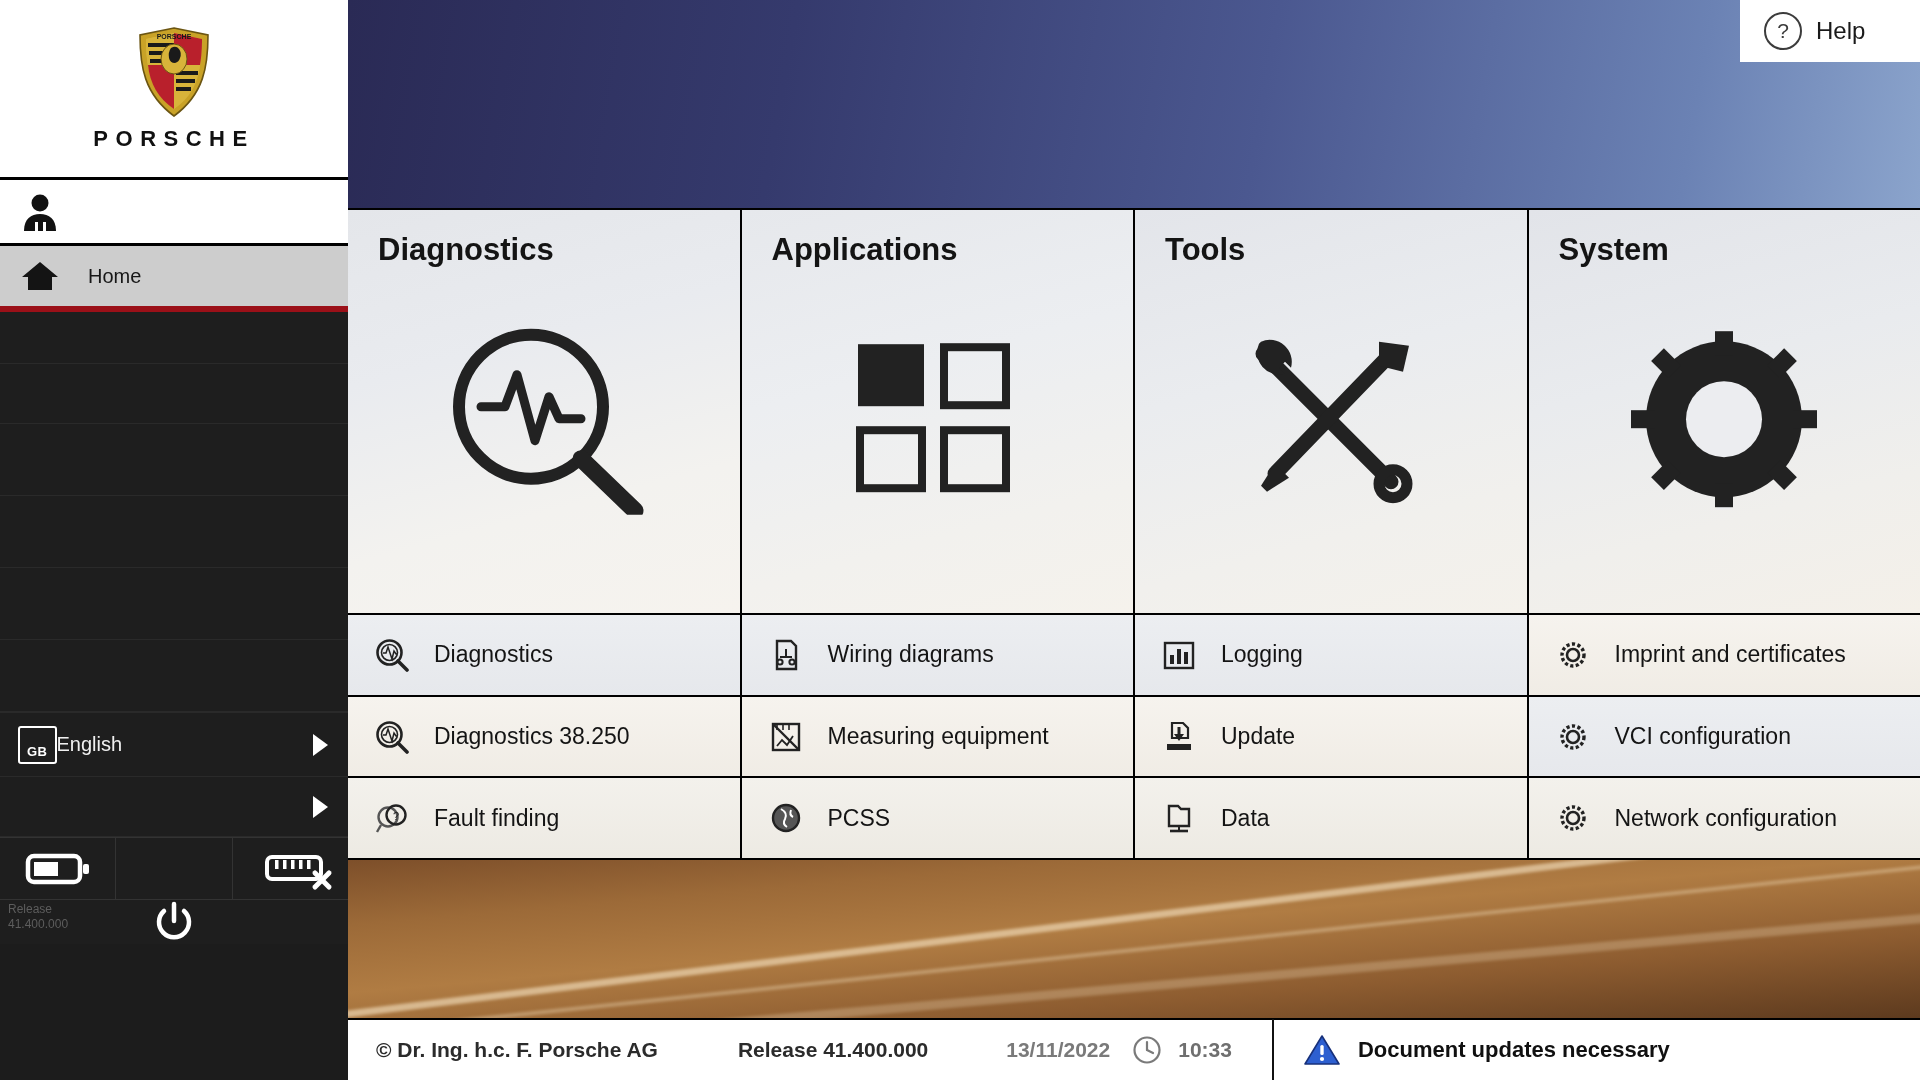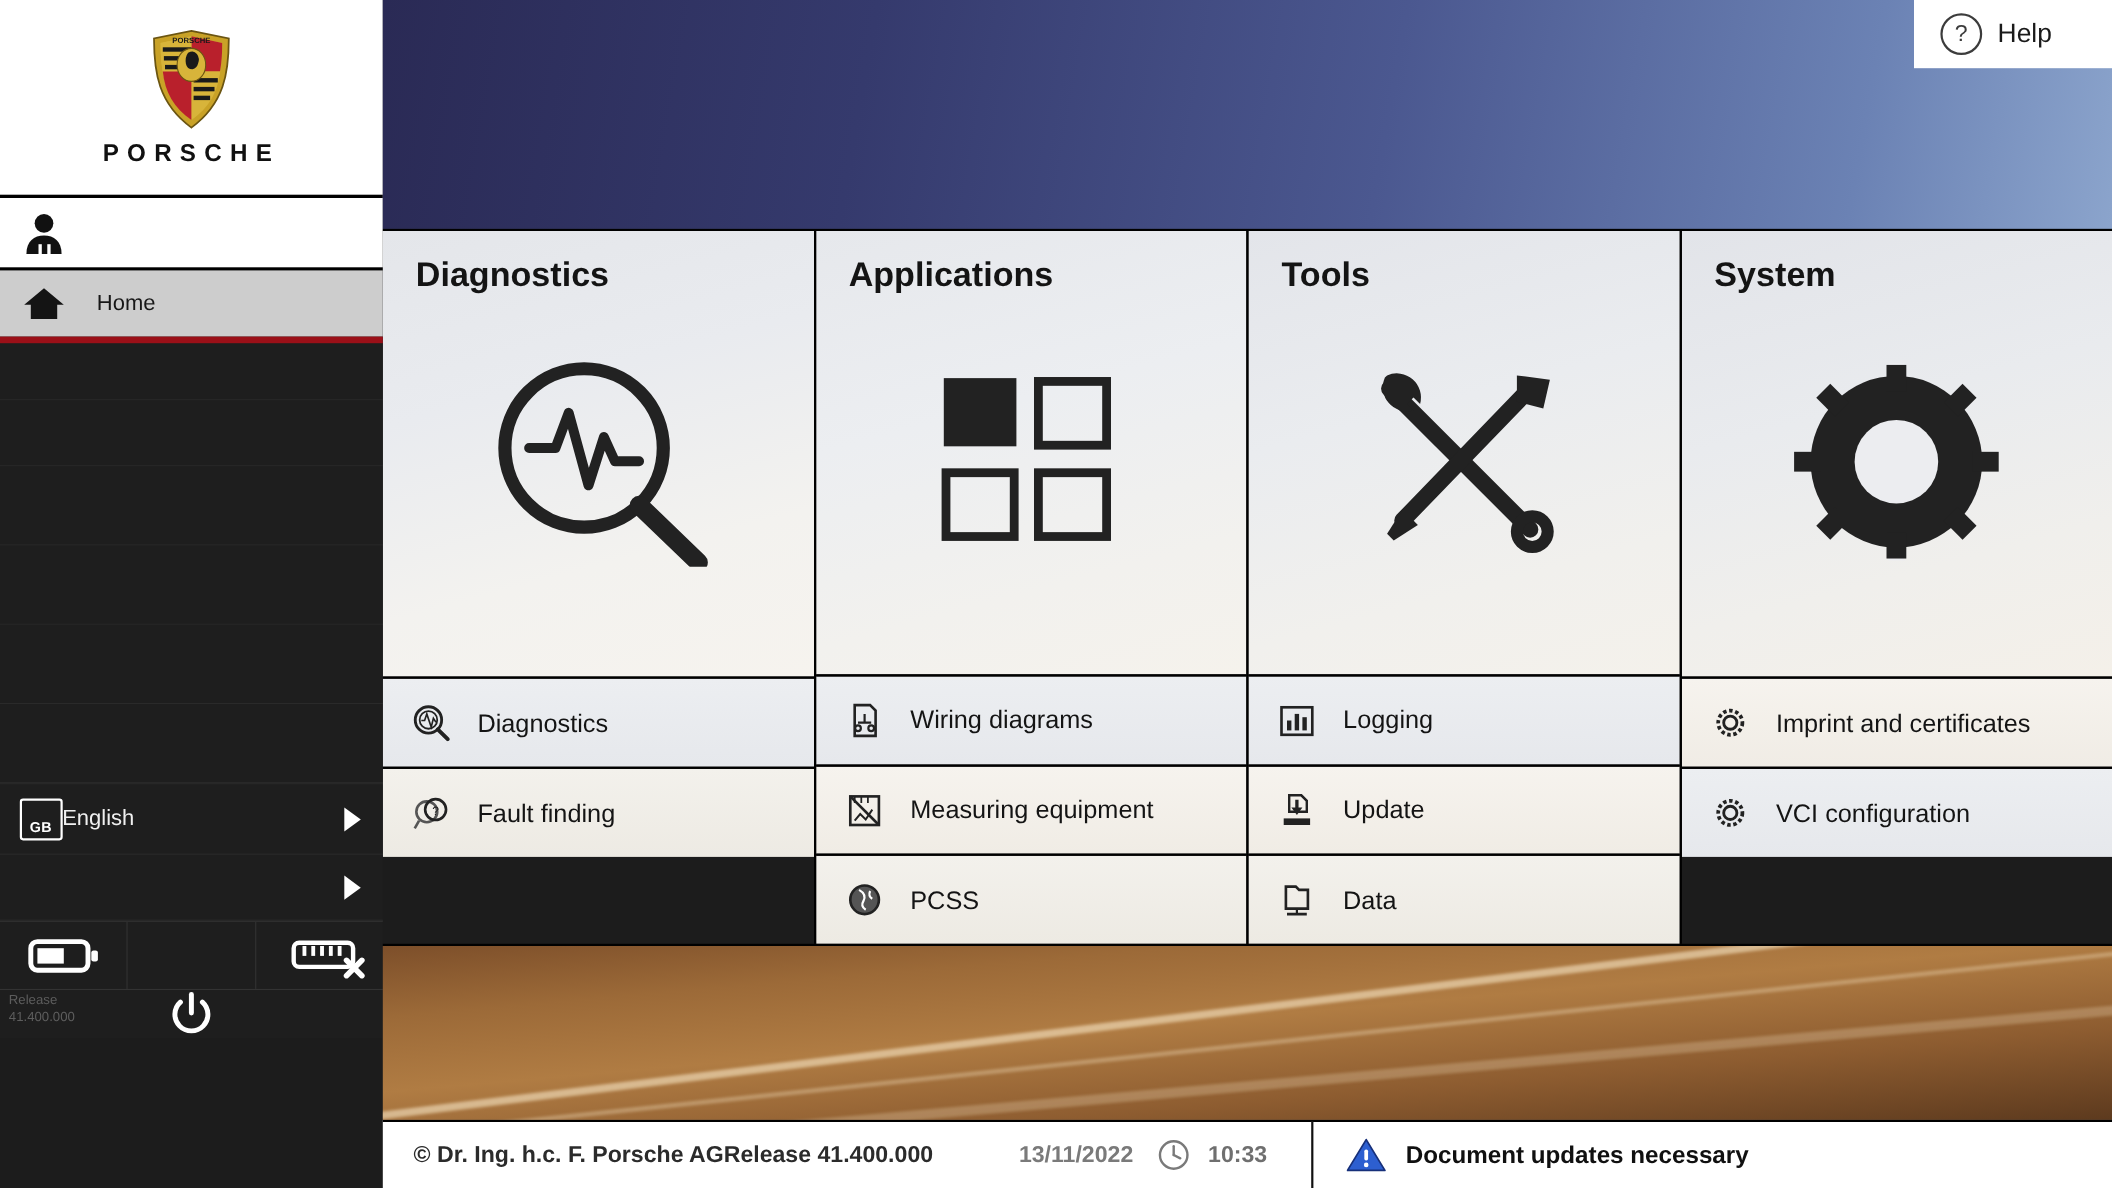"Diagnostics 38.250" div.menu-row { html: none -> <div> <span> <svg> <circle></circle> <circle></circle> <line></line> <polyline></polyline> </svg> </span> <span>Diagnostics 38.250</span> </div> }
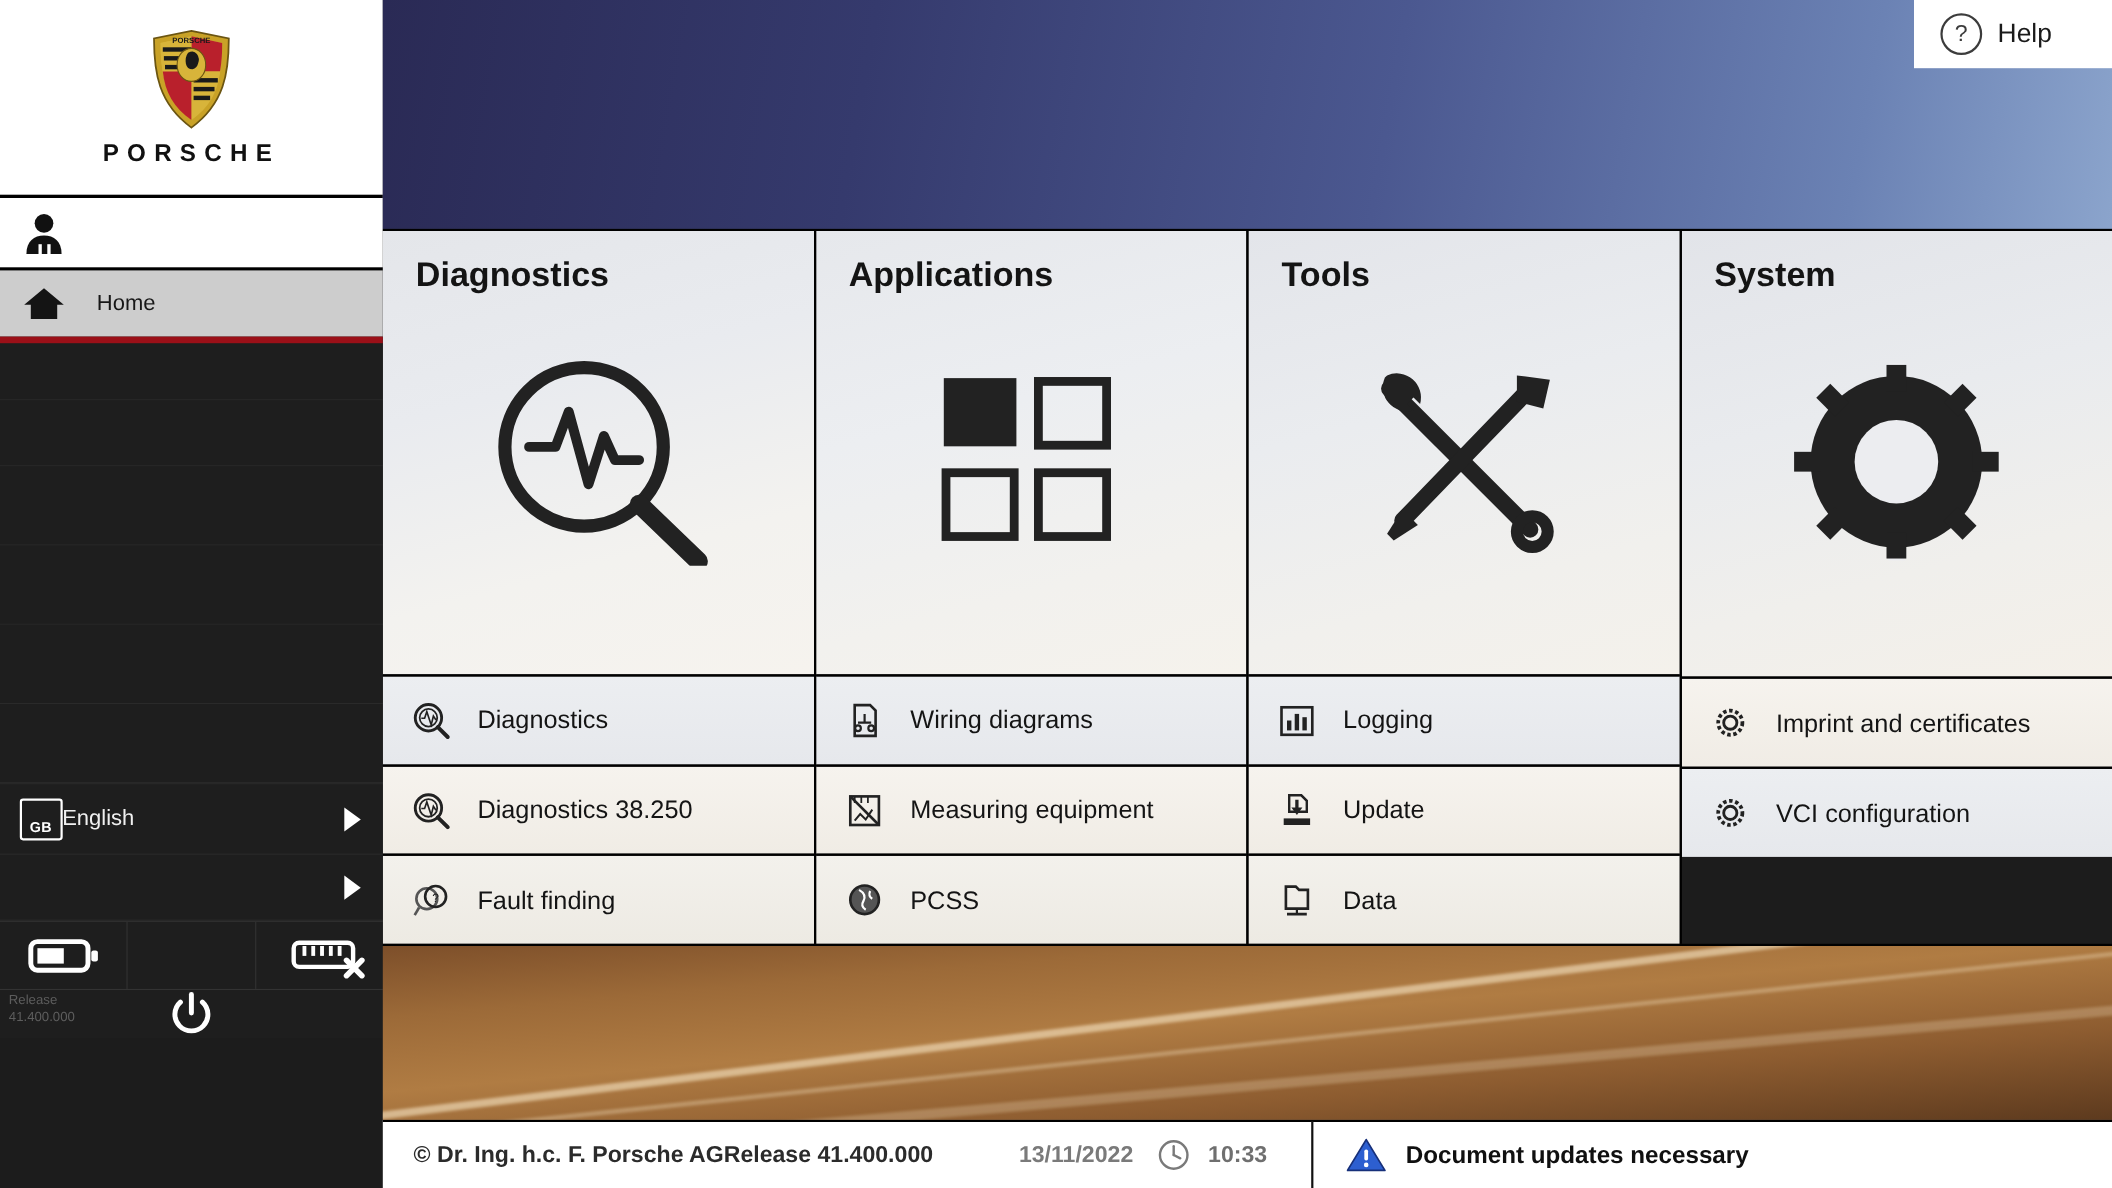"Network configuration" div.menu-row { html: none -> <div> <span> <svg> <circle></circle> <circle></circle> </svg> </span> <span>Network configuration</span> </div> }
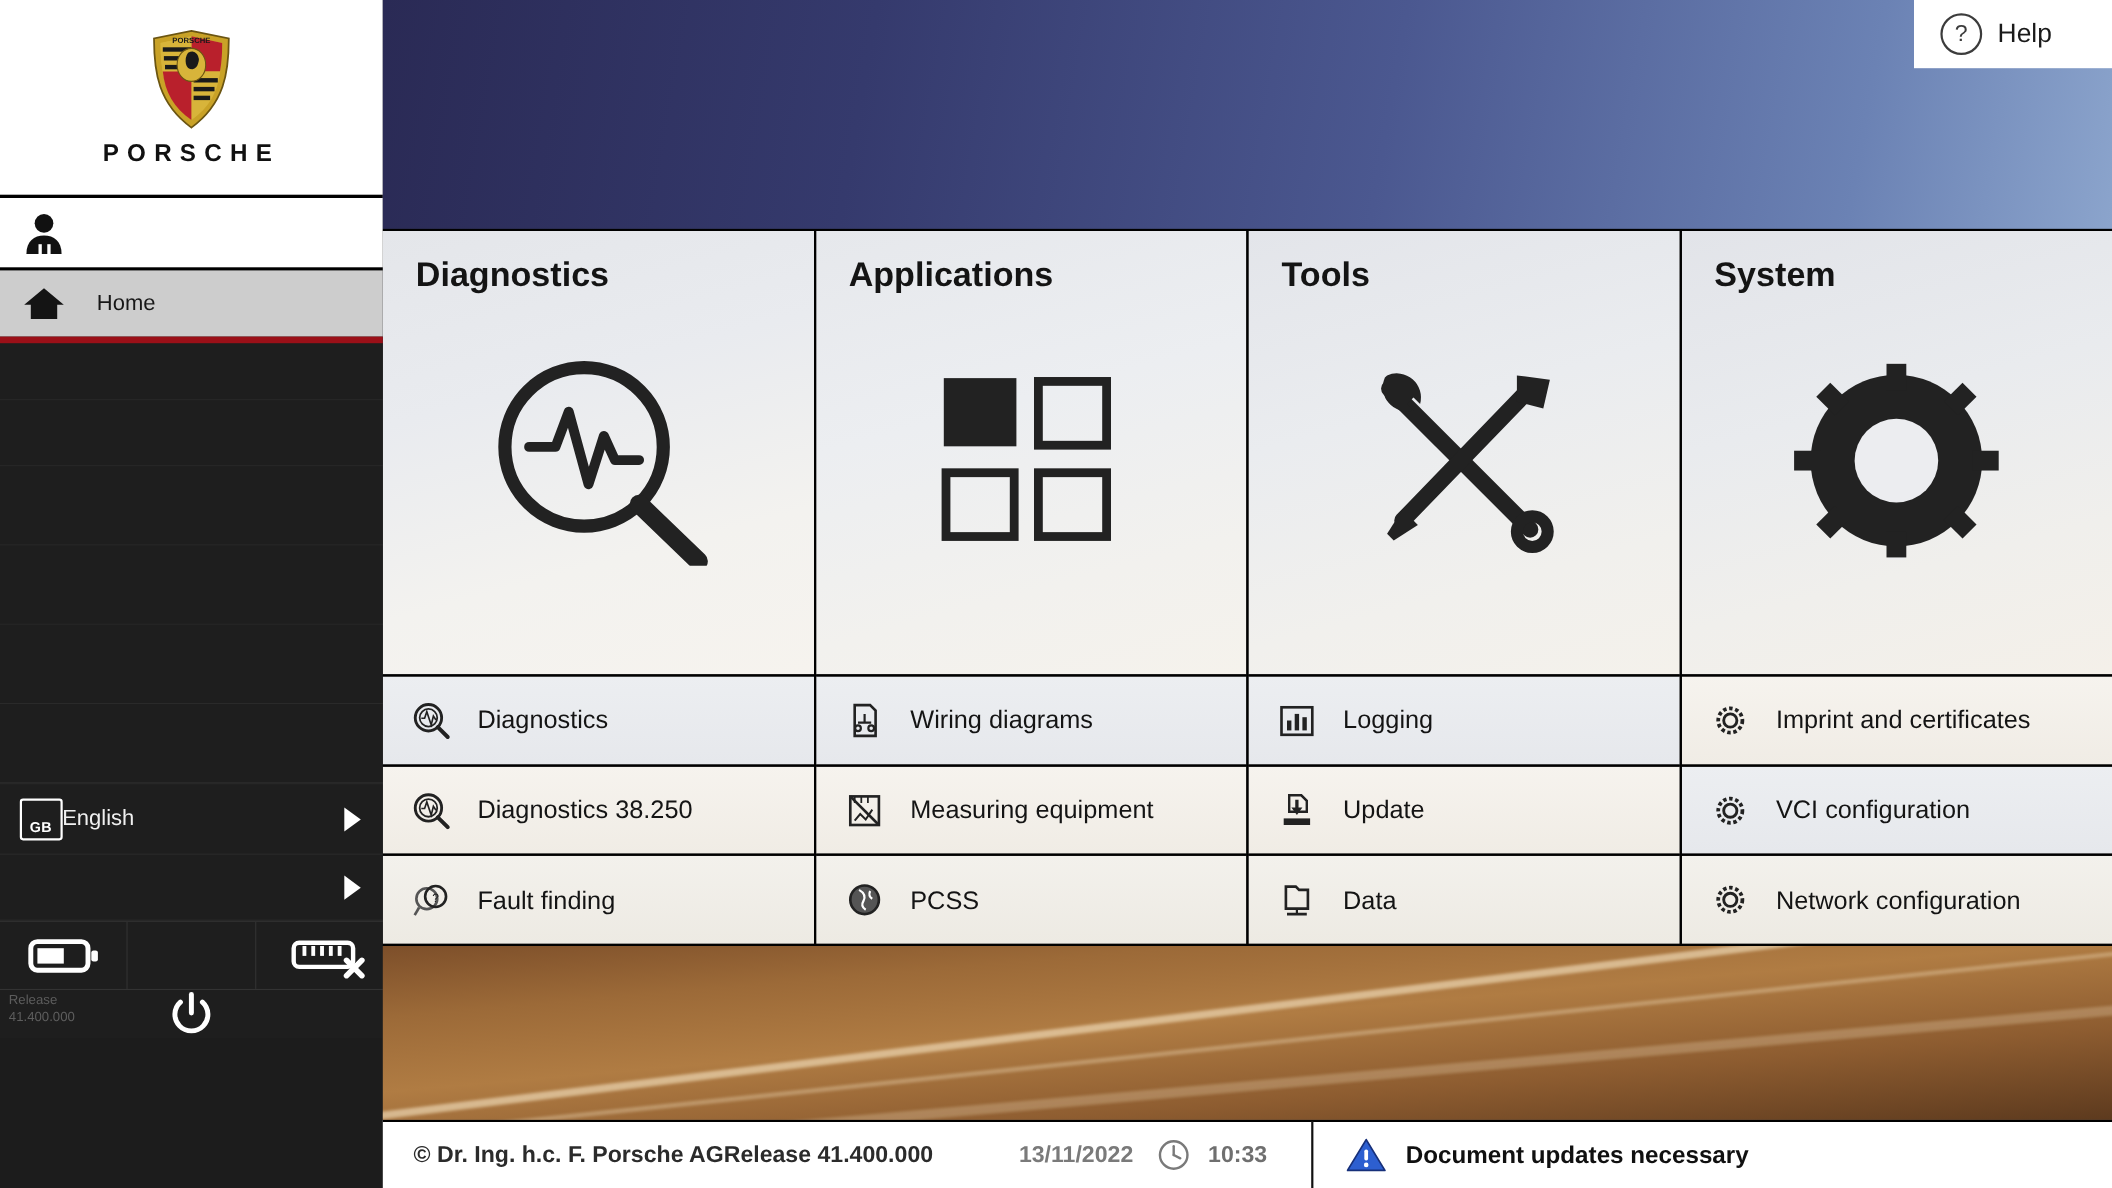"Release 41.400.000" .sb-release { margin-left: none -> 80px }
